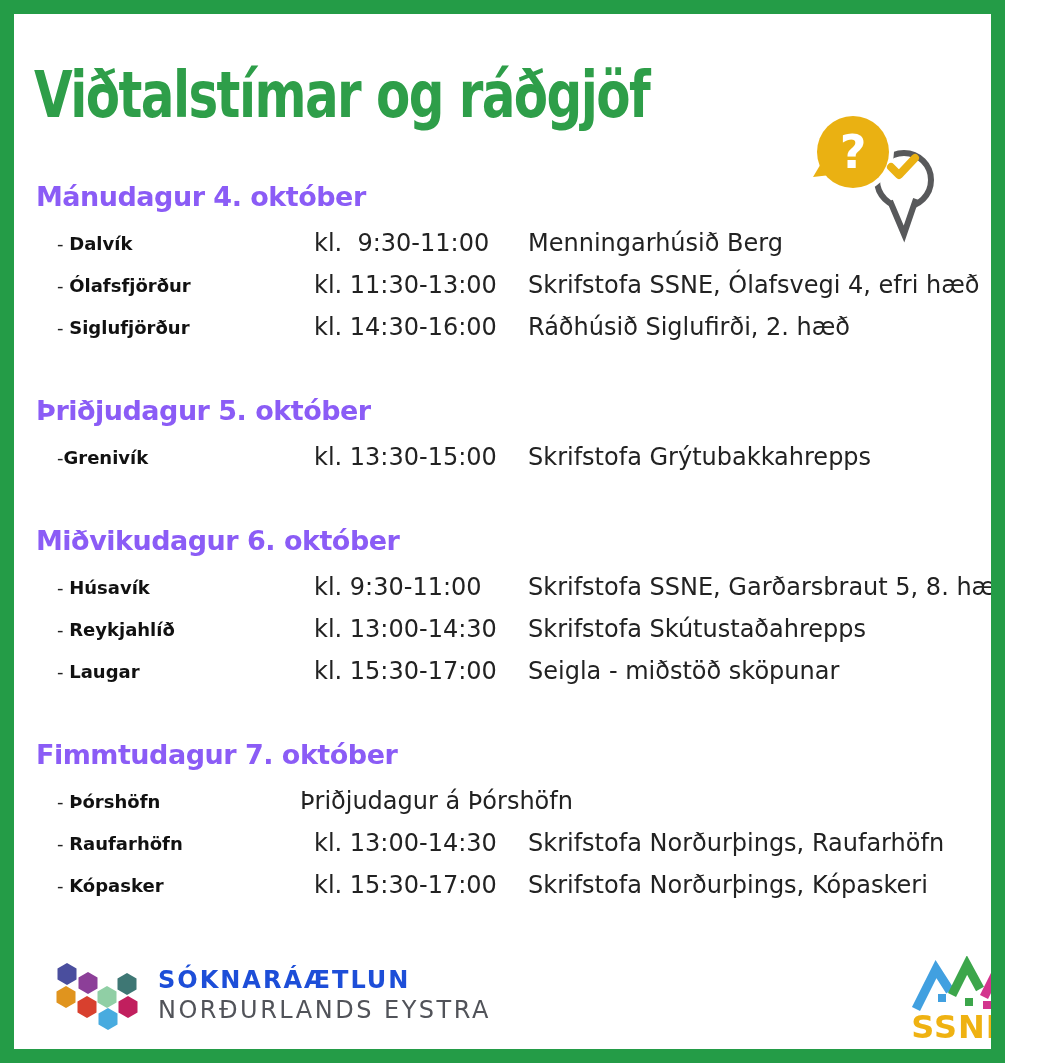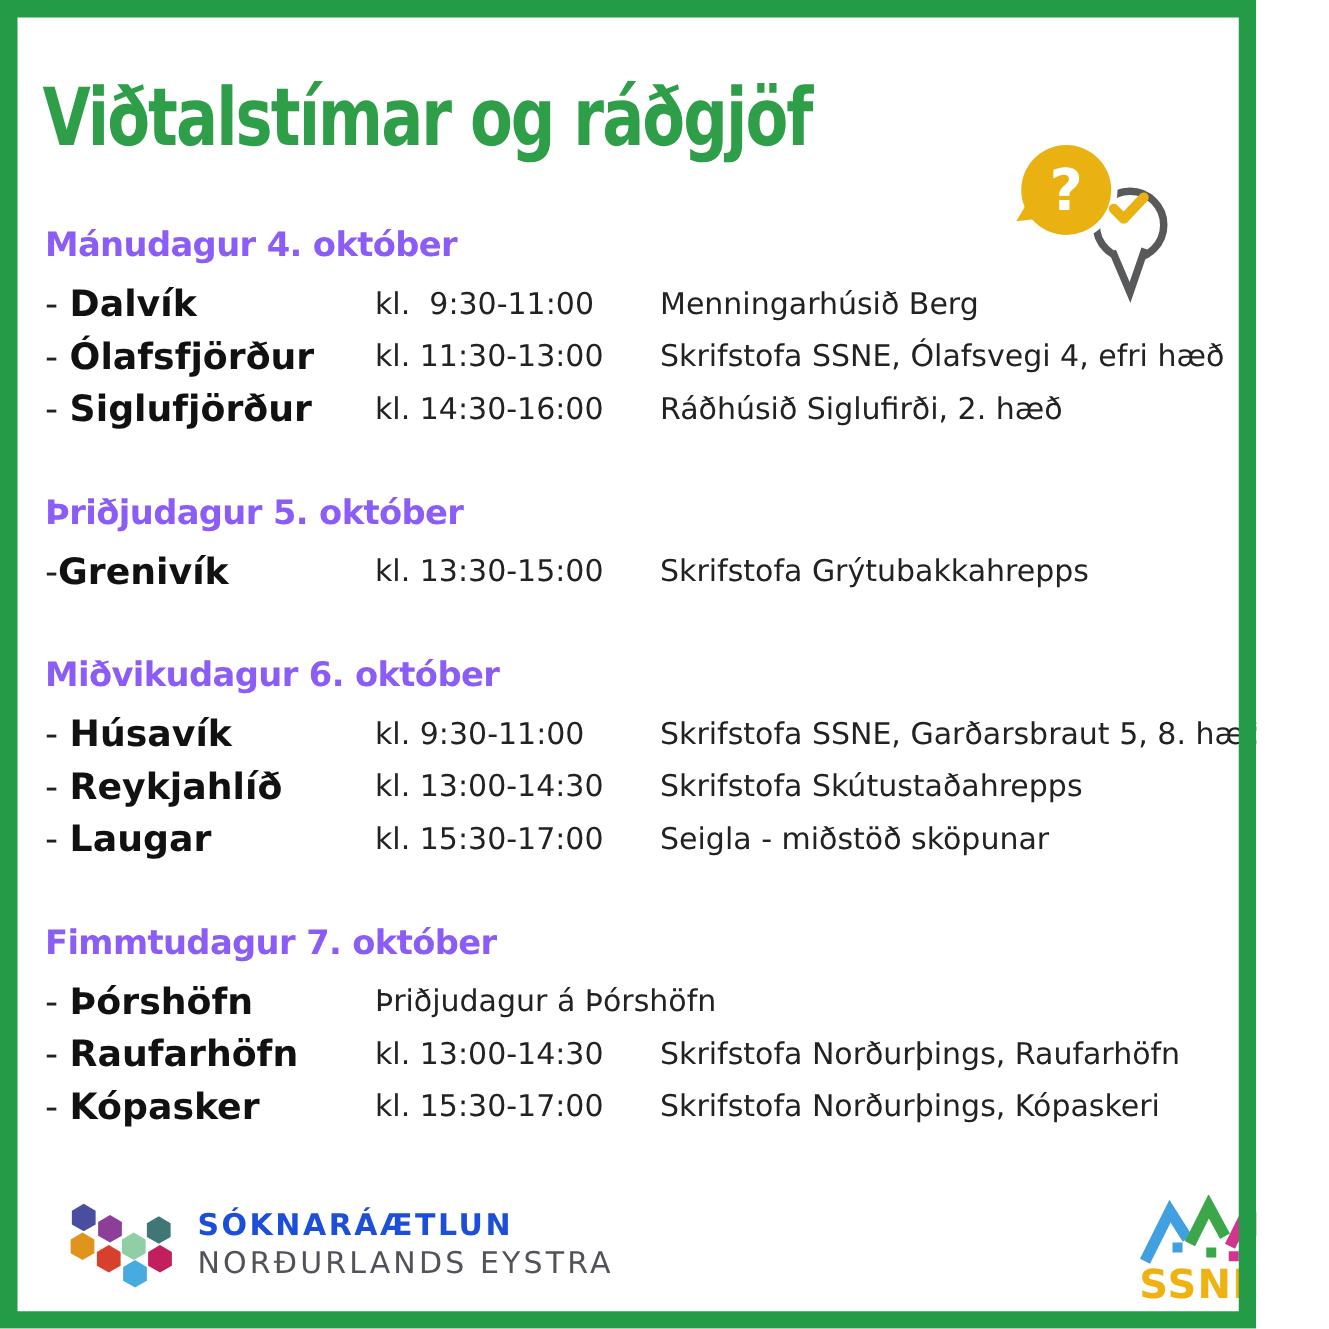"- Dalvík" .place-cell { font-size: 29px -> 18px; margin-left: none -> 21px }
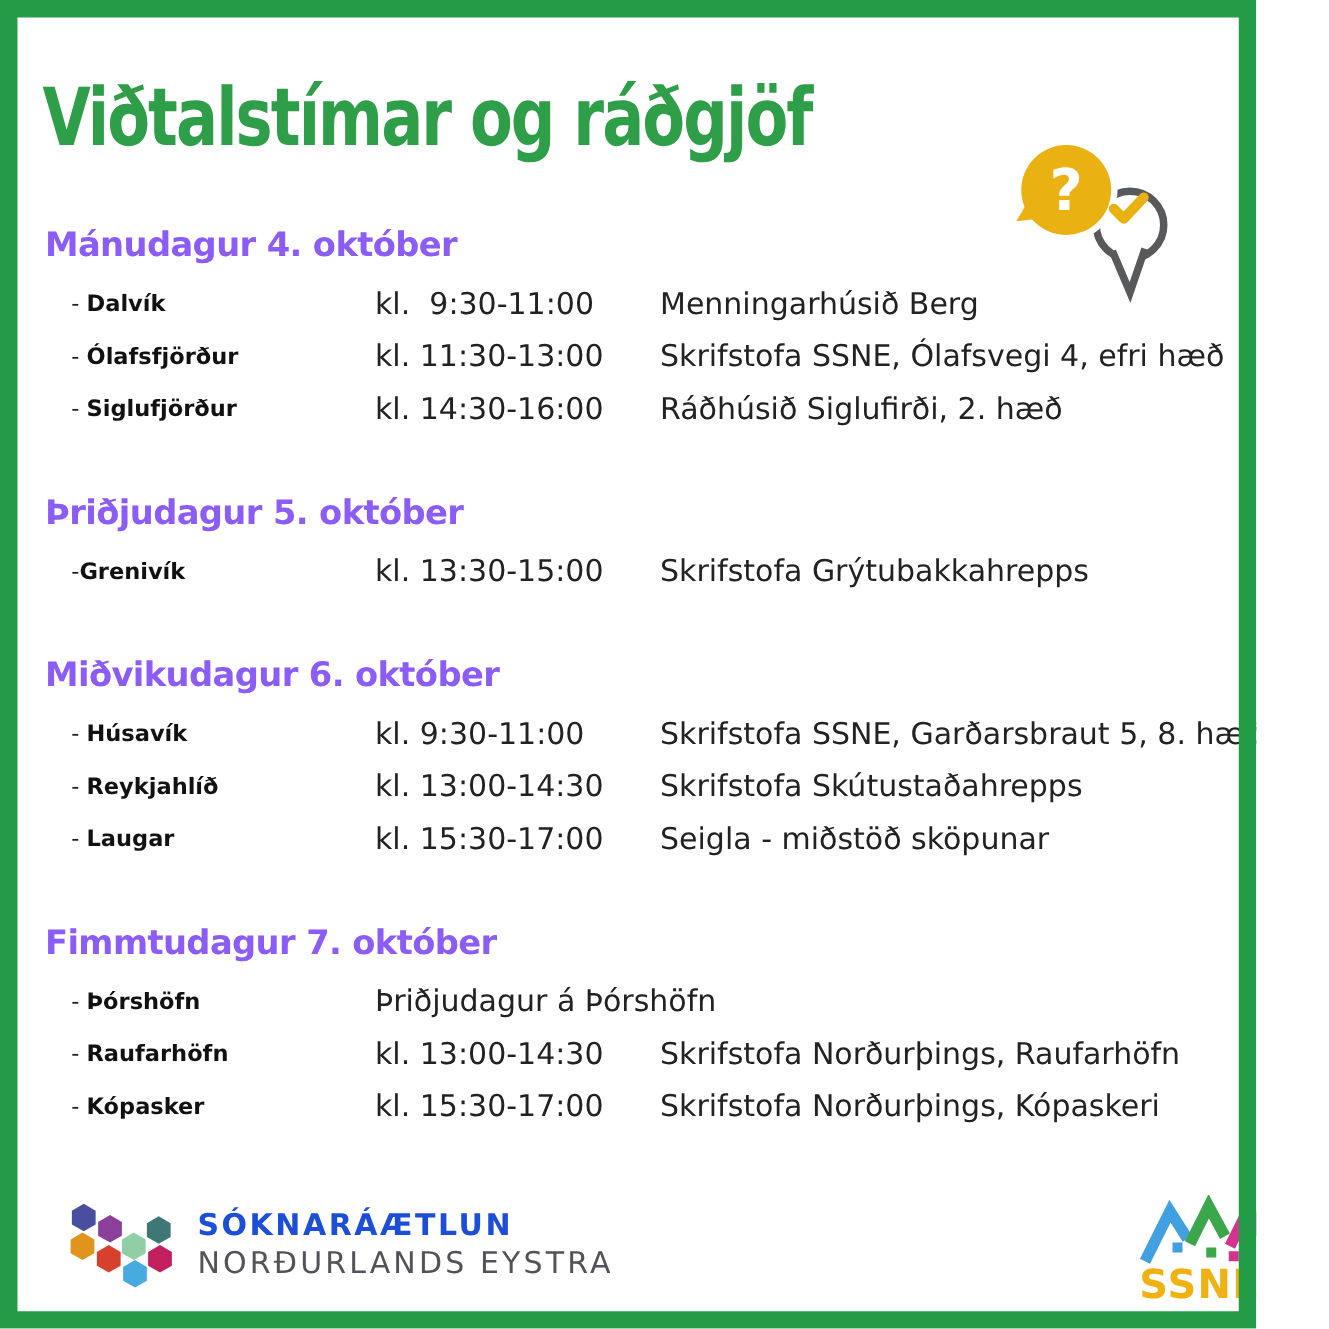"kl. 9:30-11:00" .time { margin-left: none -> 14px }
